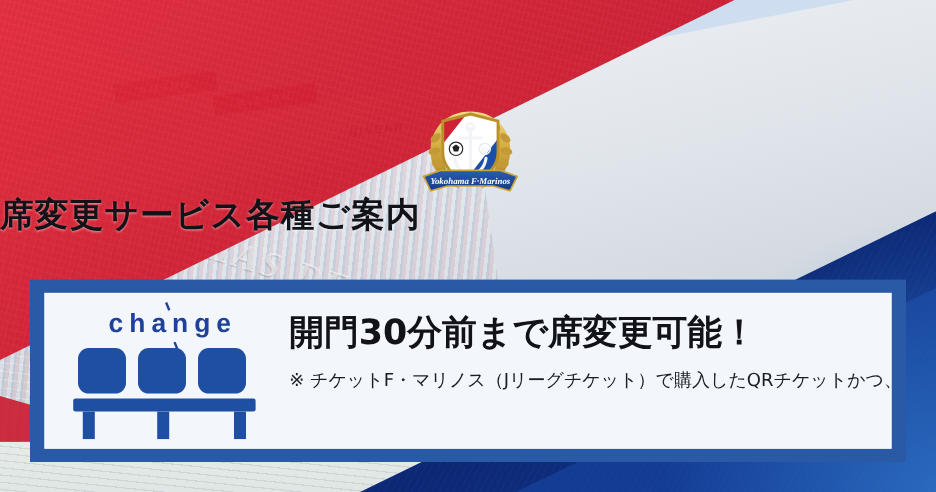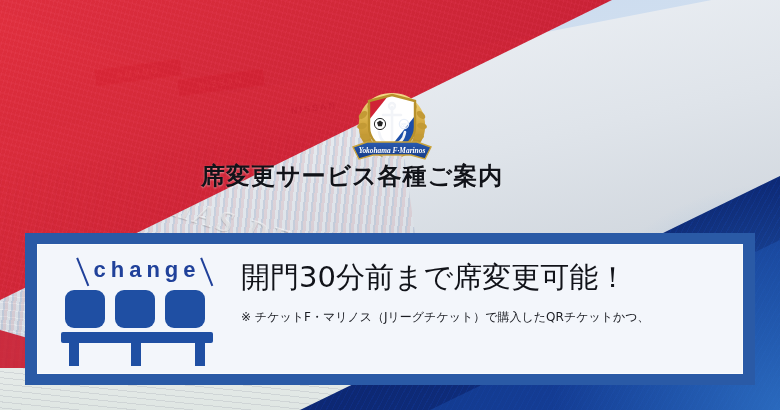"席変更サービス各種ご案内" .page-title { font-size: 24px -> 28px; text-align: center -> none }
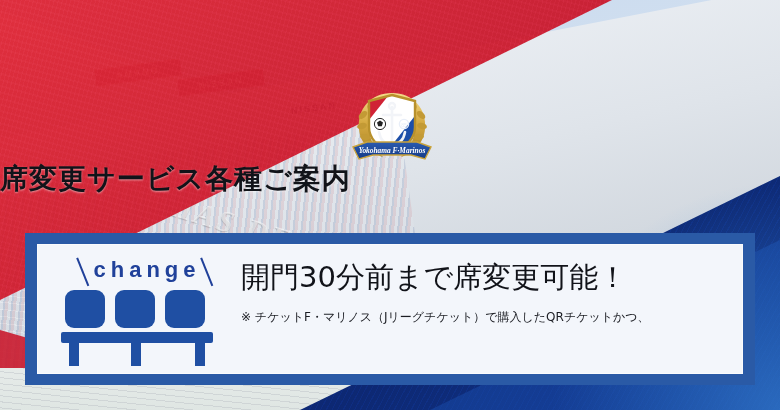"change" .change-wrap { flex-direction: none -> column }
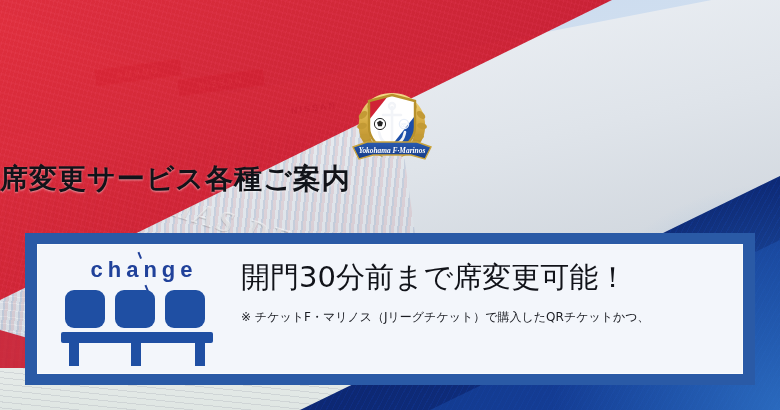"開門30分前まで席変更可能！" .headline { font-weight: normal -> bold }
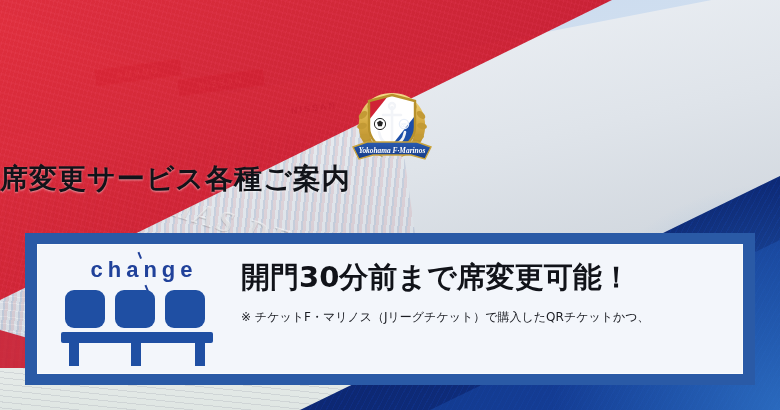"※ チケットF・マリノス（Jリーグチケット）で購入したQRチケットかつ、" .notes { font-size: 12px -> 15px }
